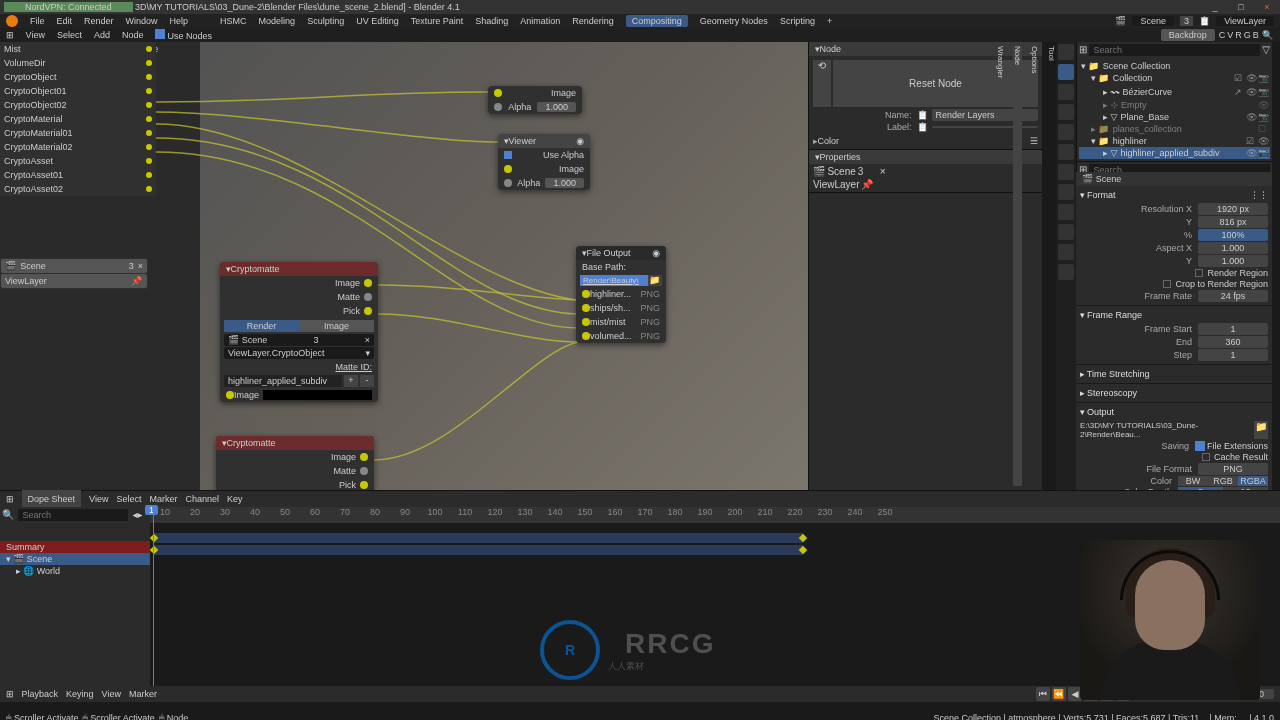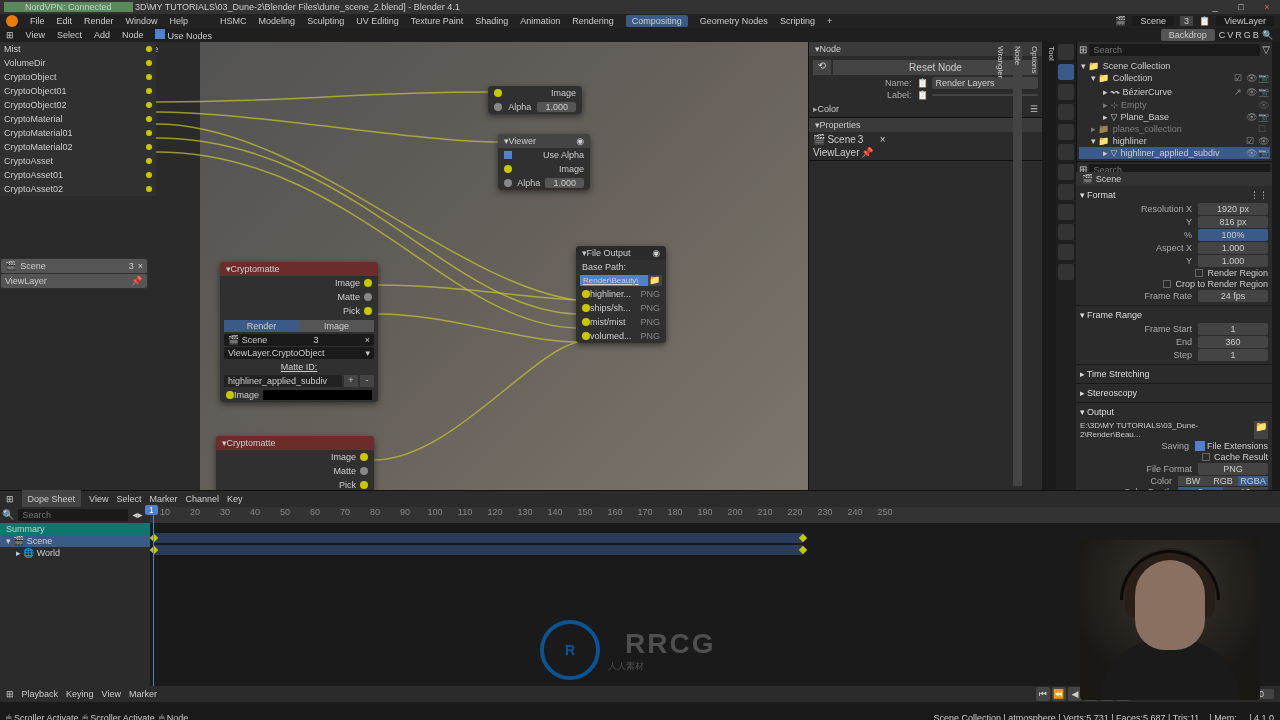"Reset Node" div { padding: 2px -> 18px }
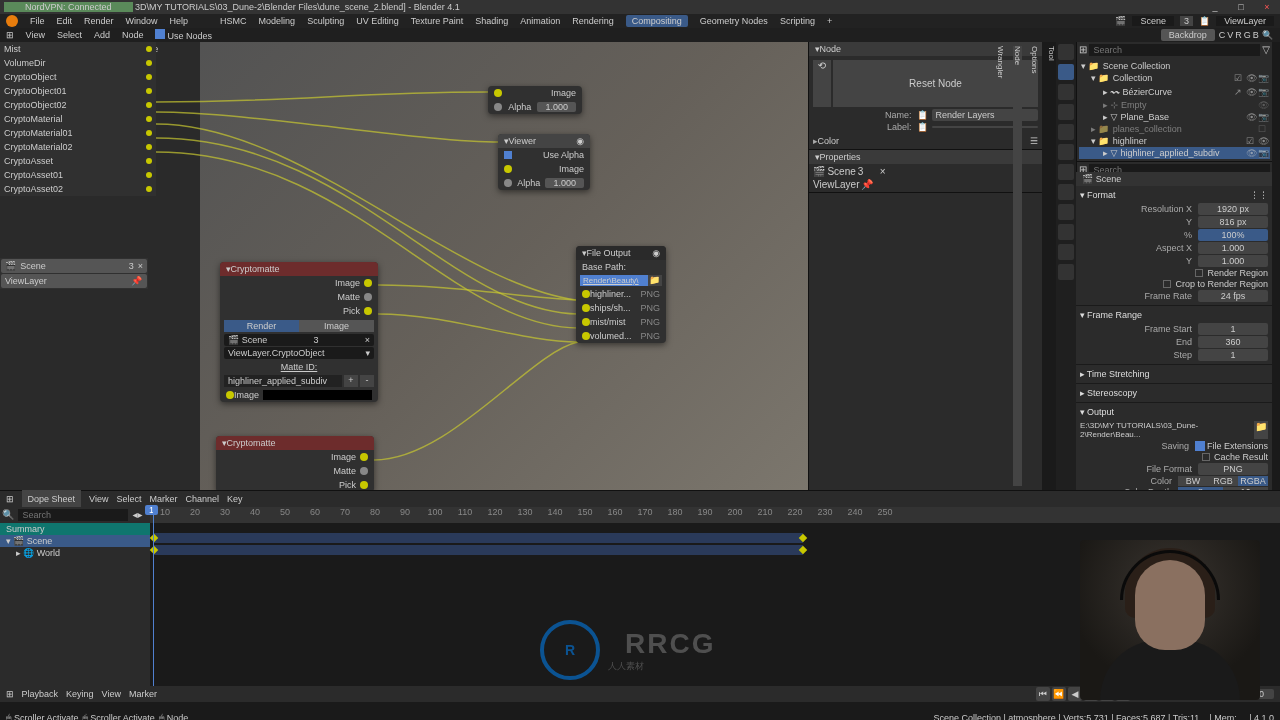"Matte ID:" div.node-row { justify-content: center -> flex-end }
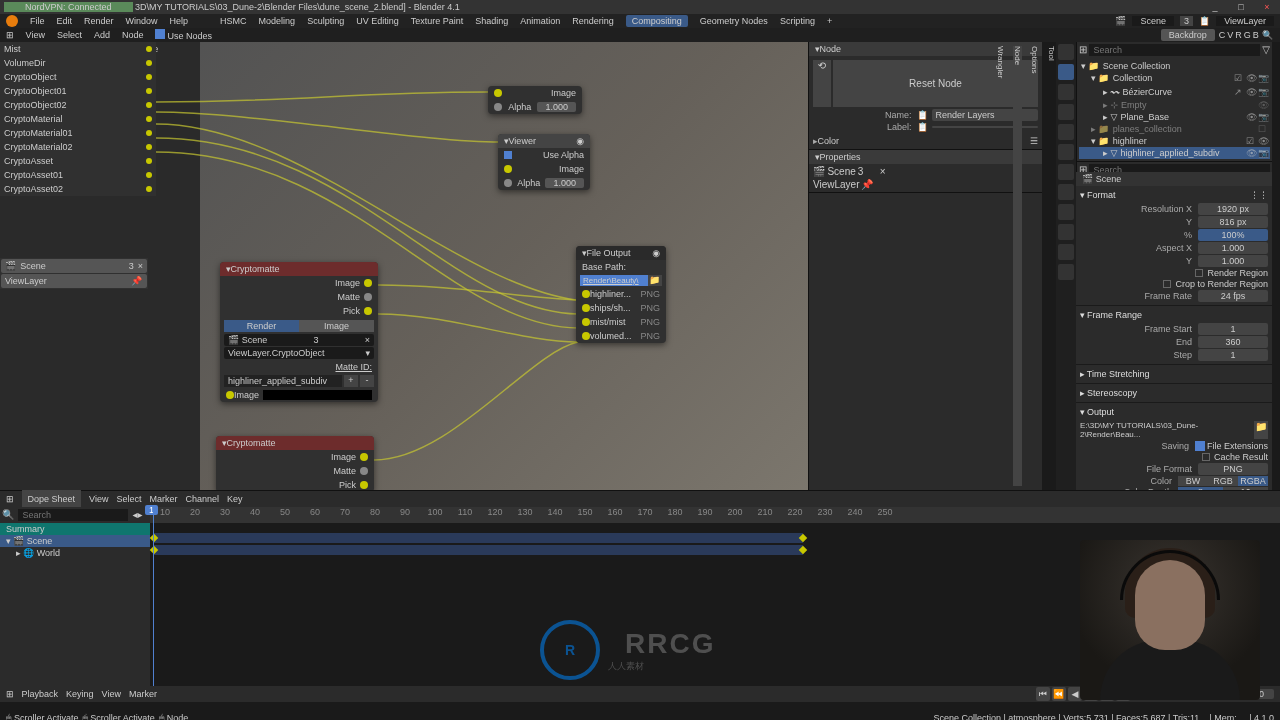"Summary" div.row { background: #0f766e -> #7f1d1d; margin-top: none -> 18px }
